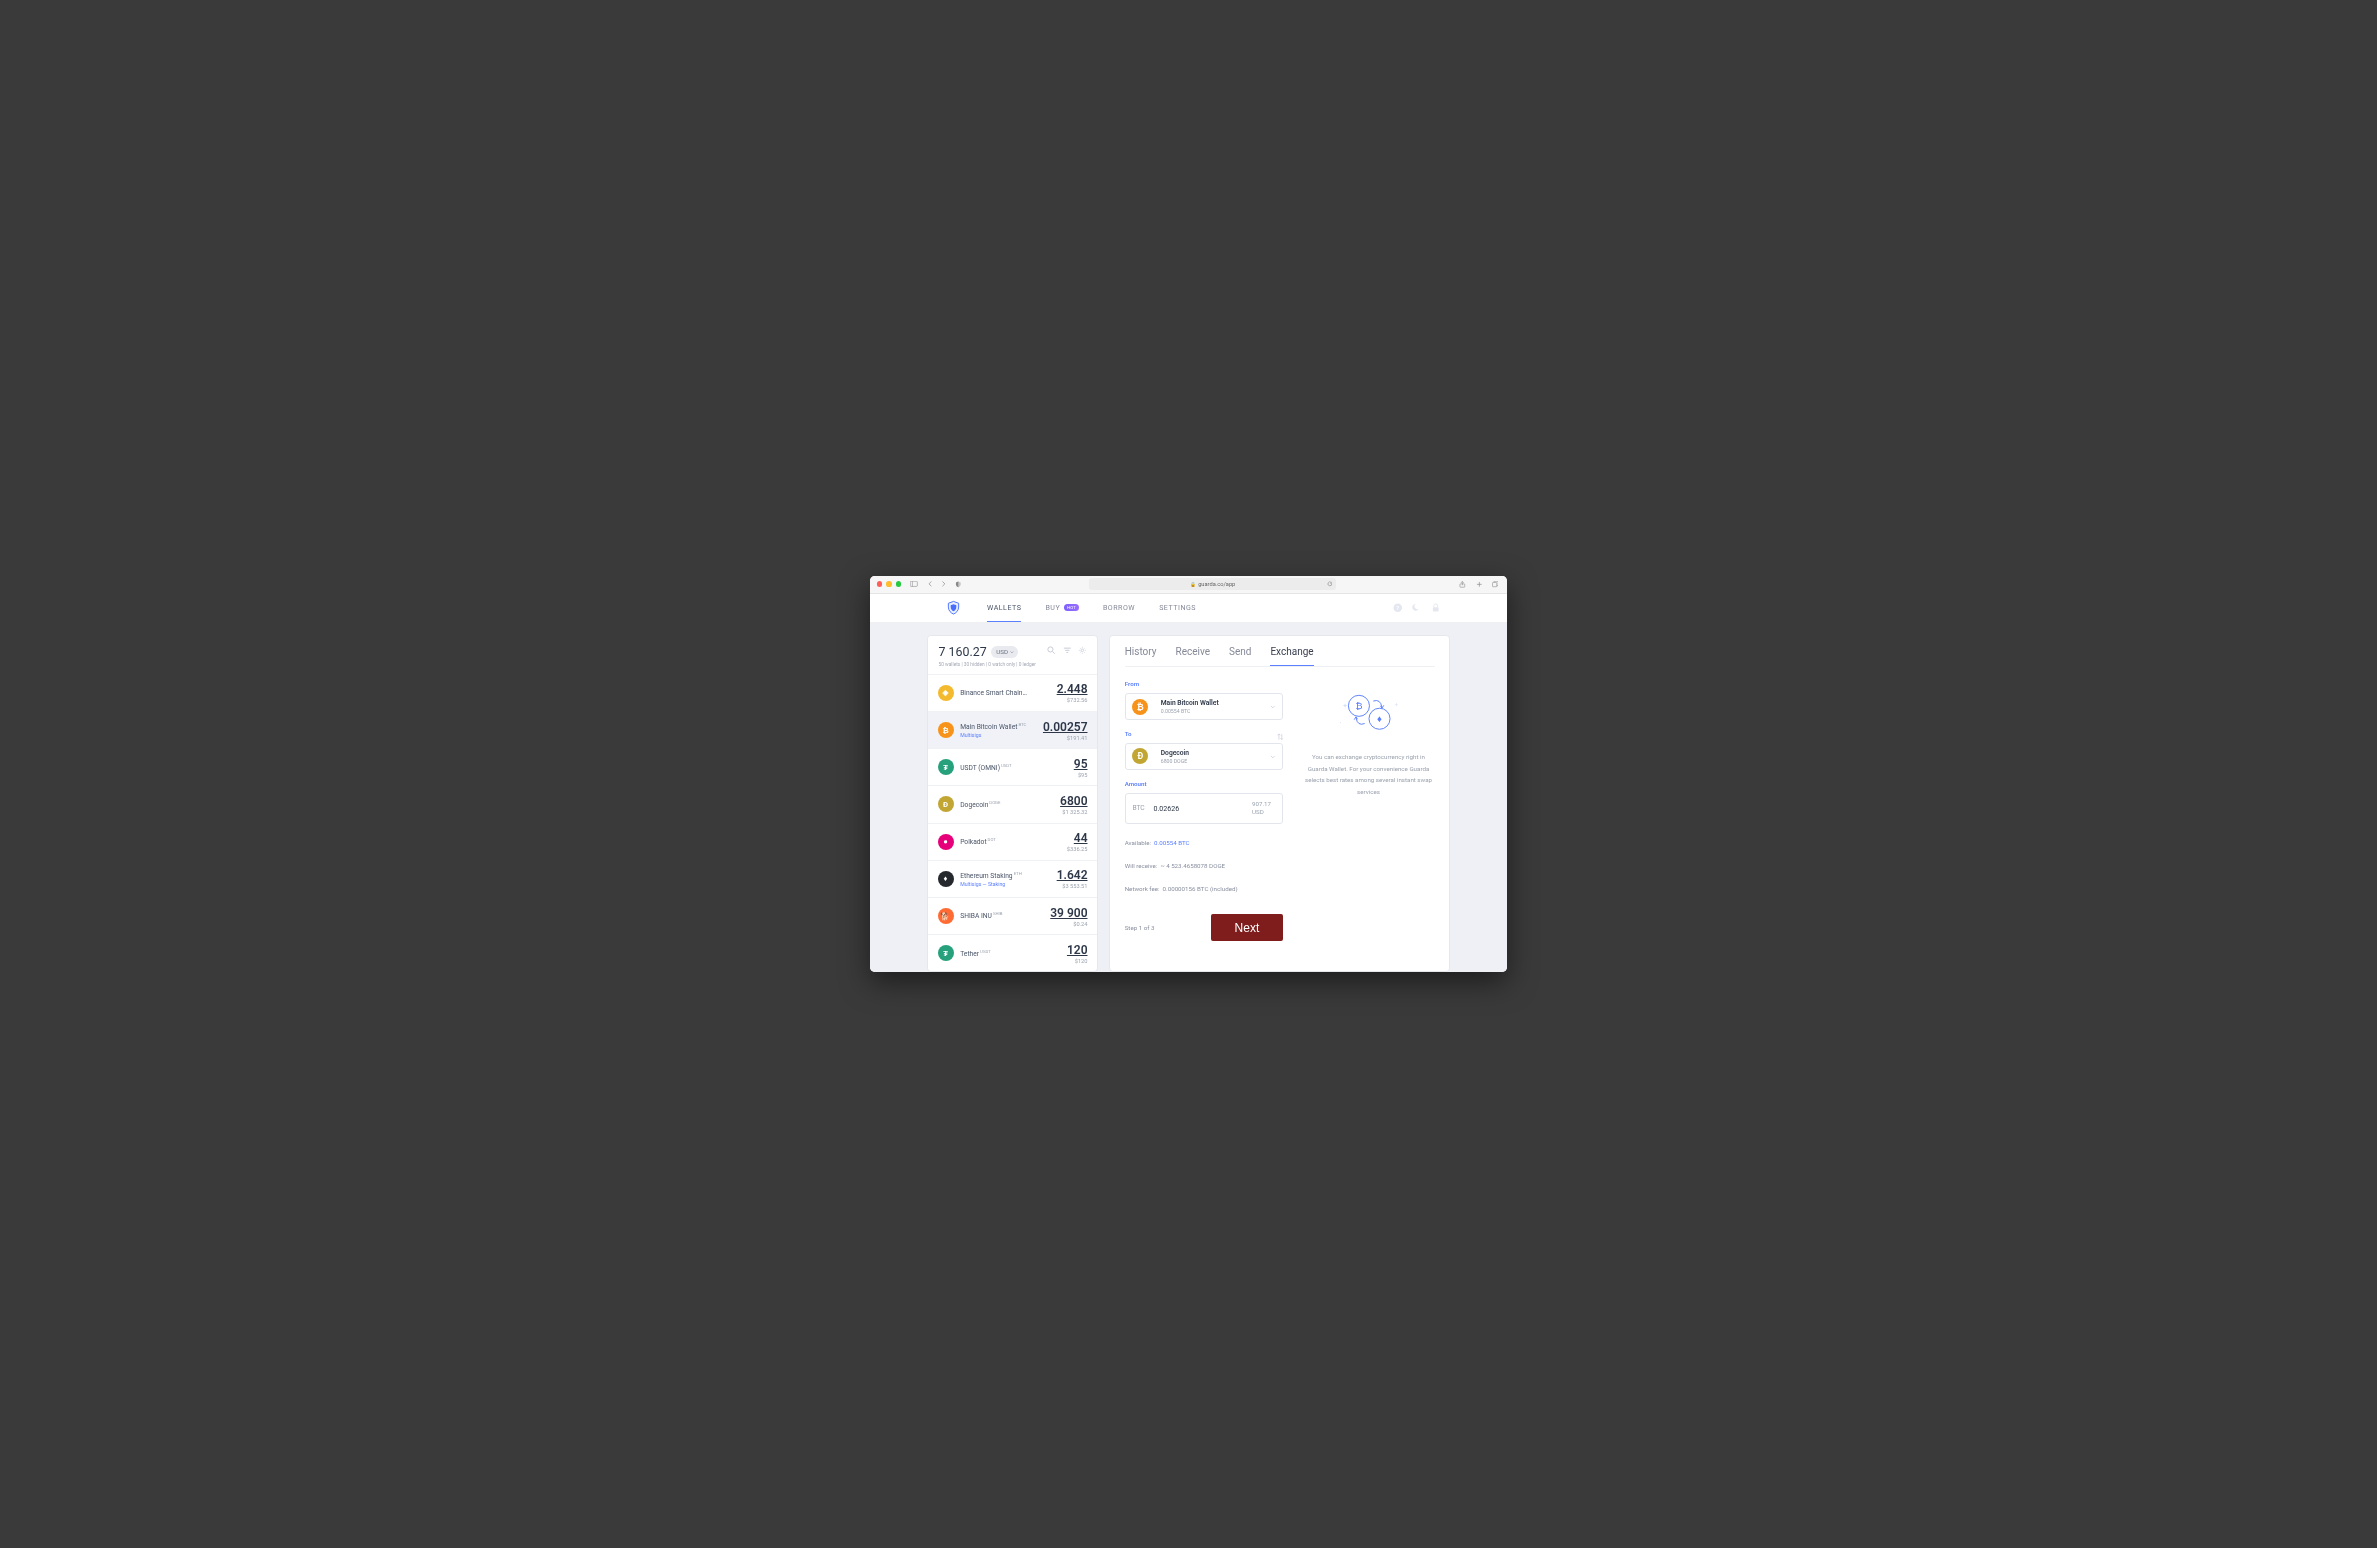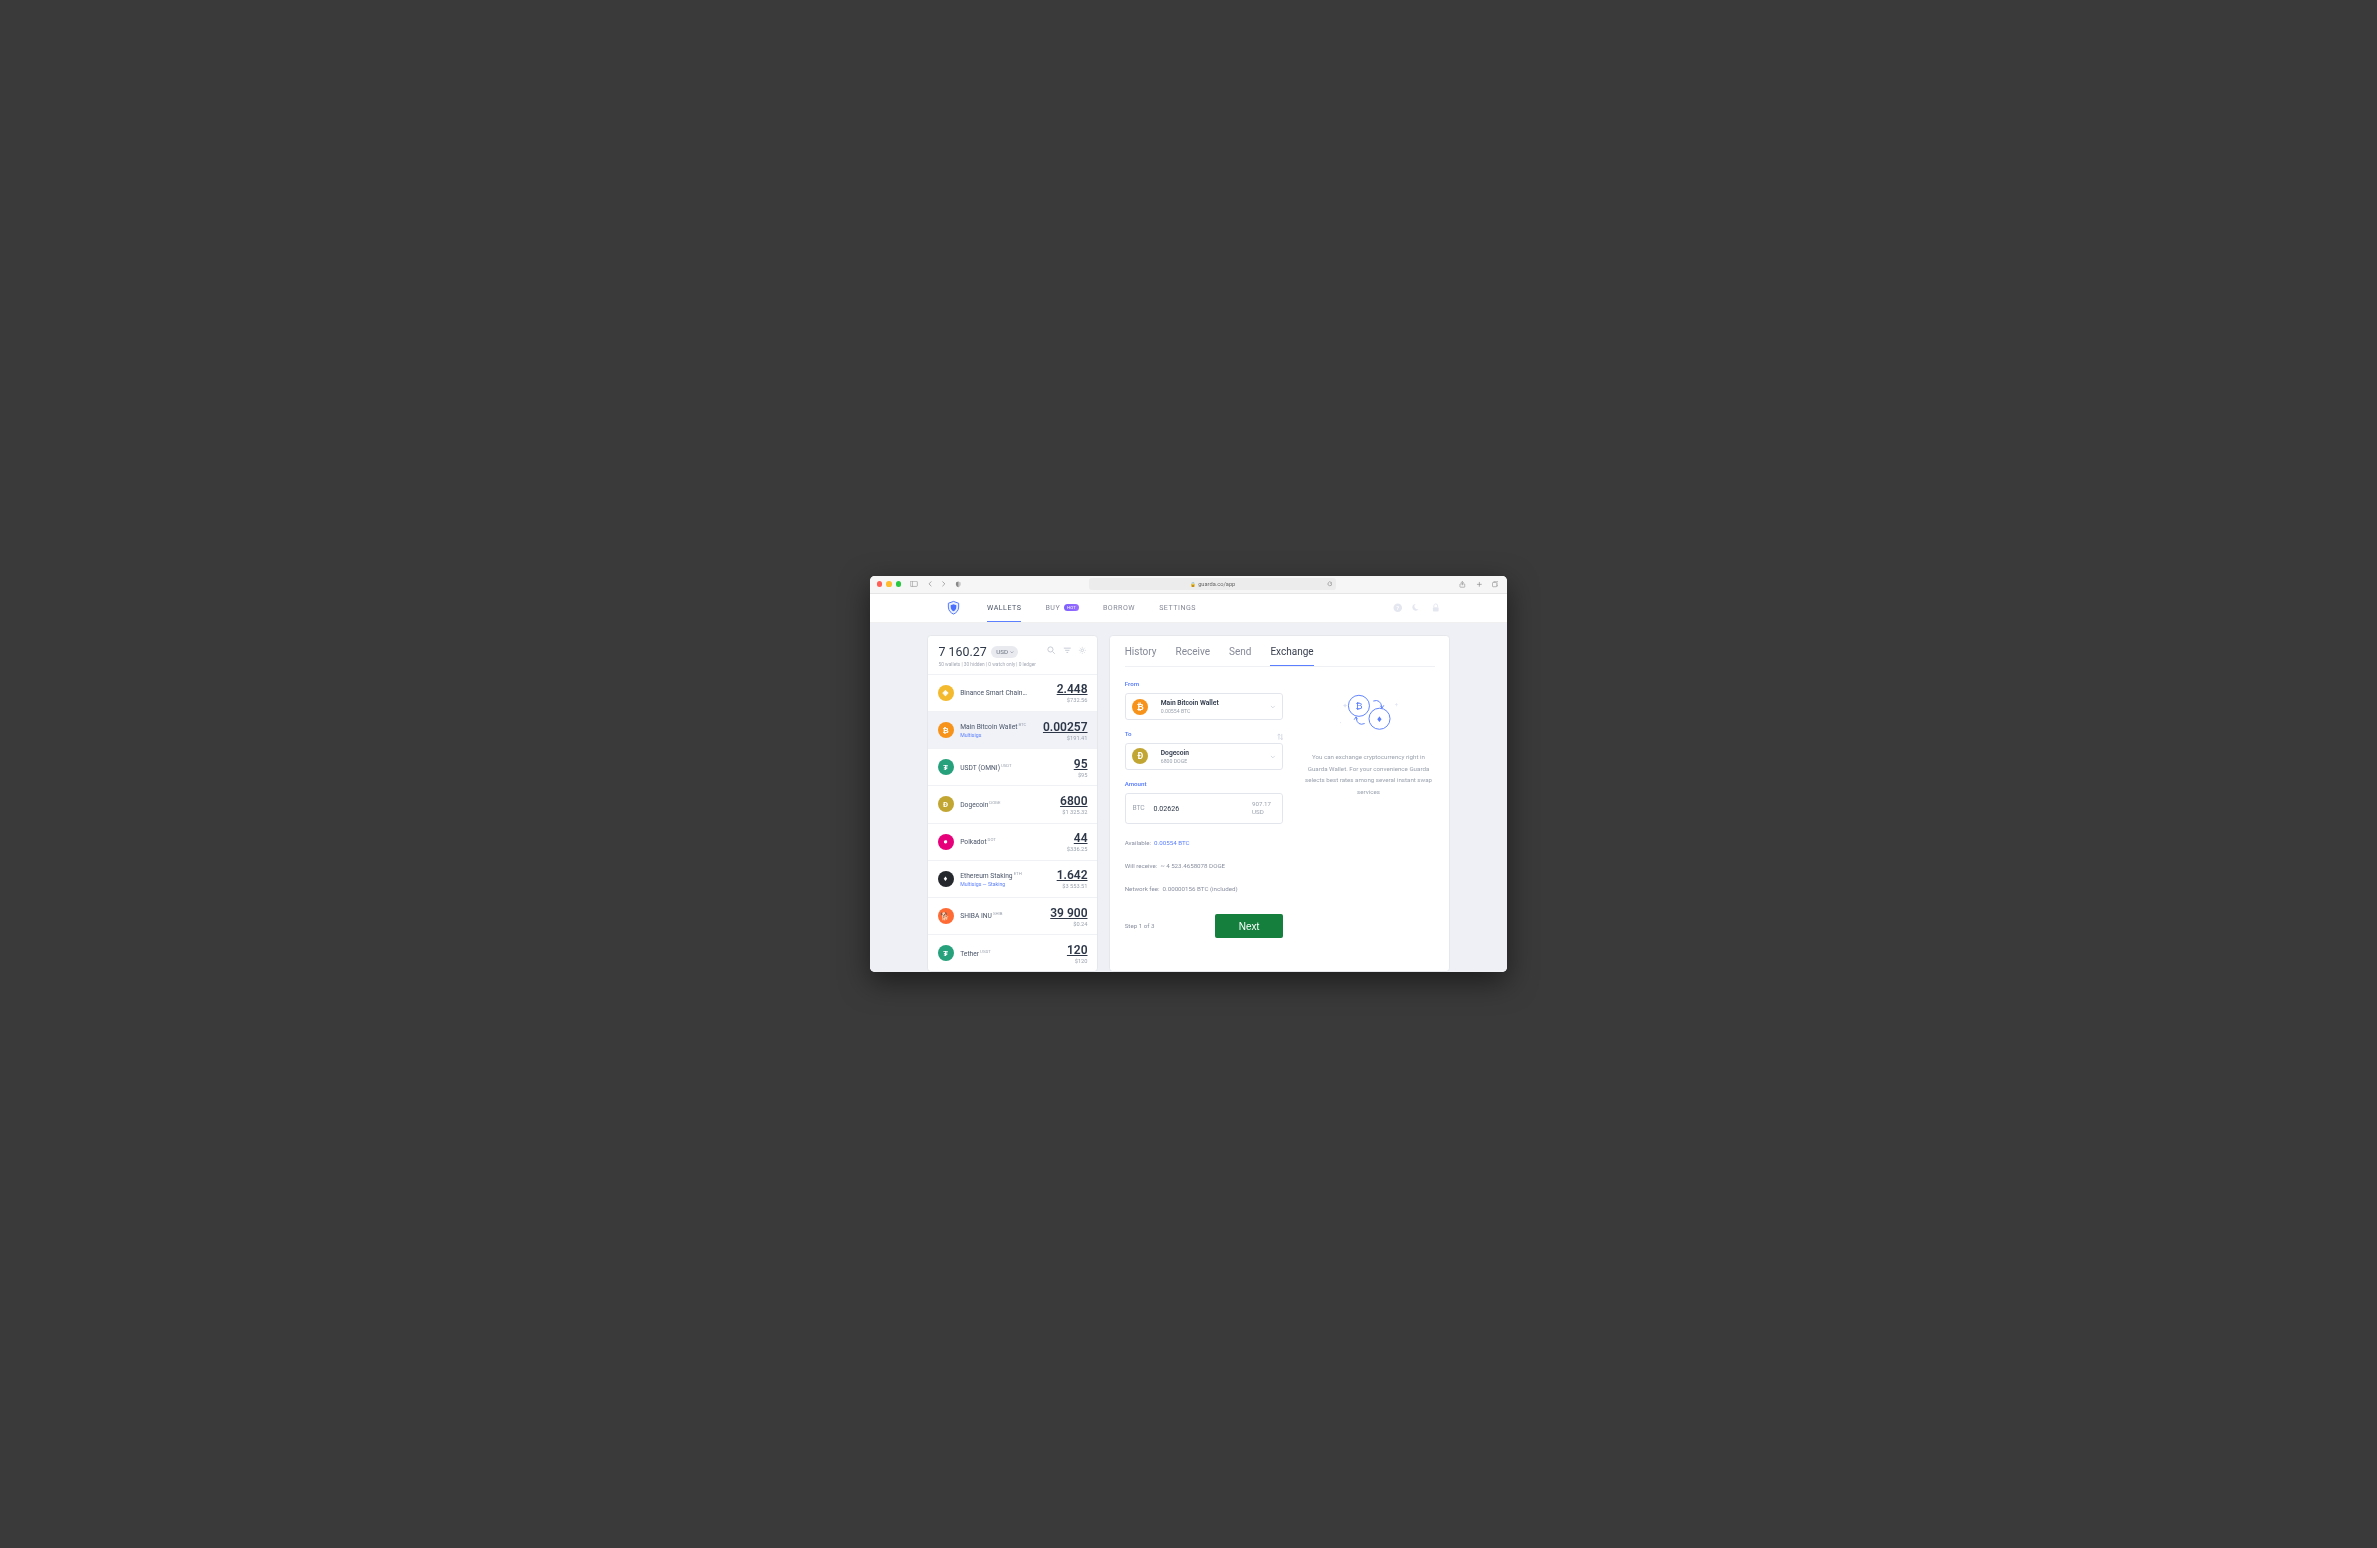"Next" .next-btn { background: #15803d -> #7f1d1d; font-size: 10px -> 12px }
